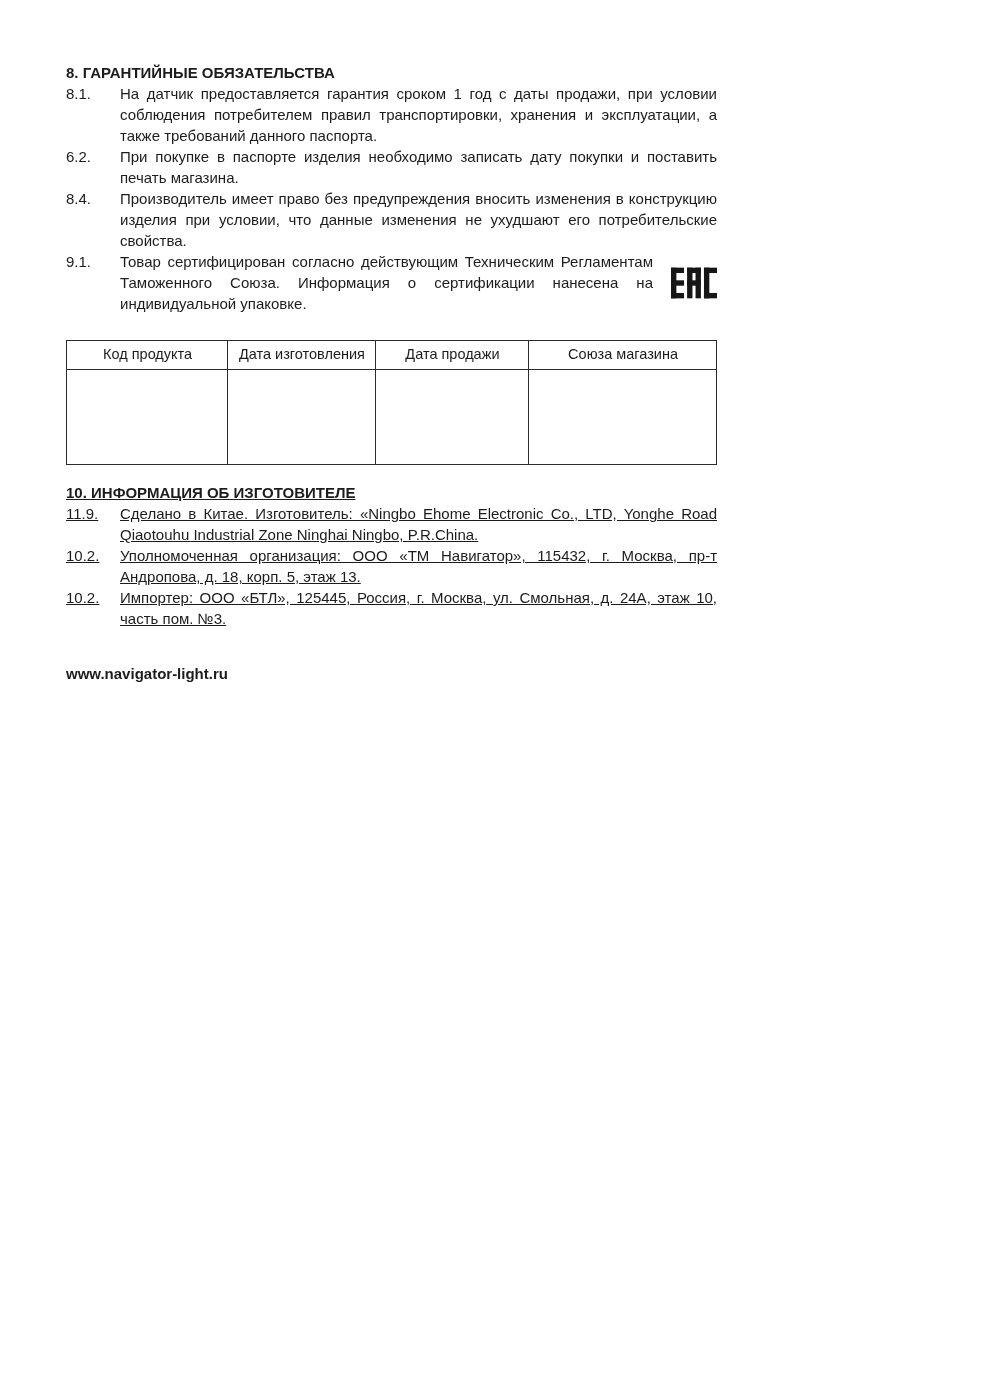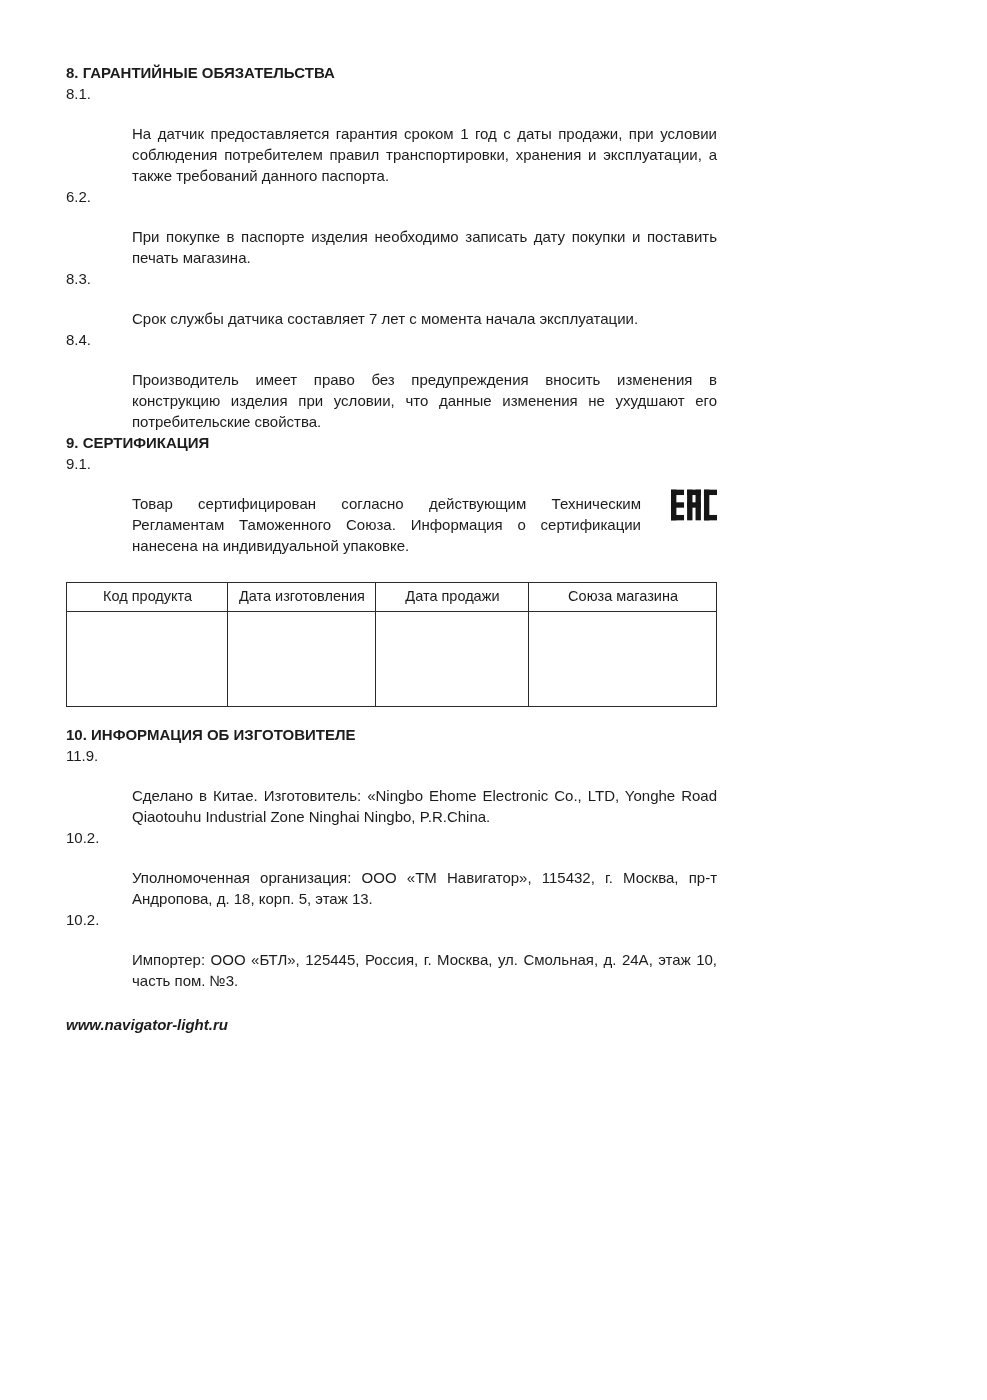"8.1." .item { gap: 12px -> none }
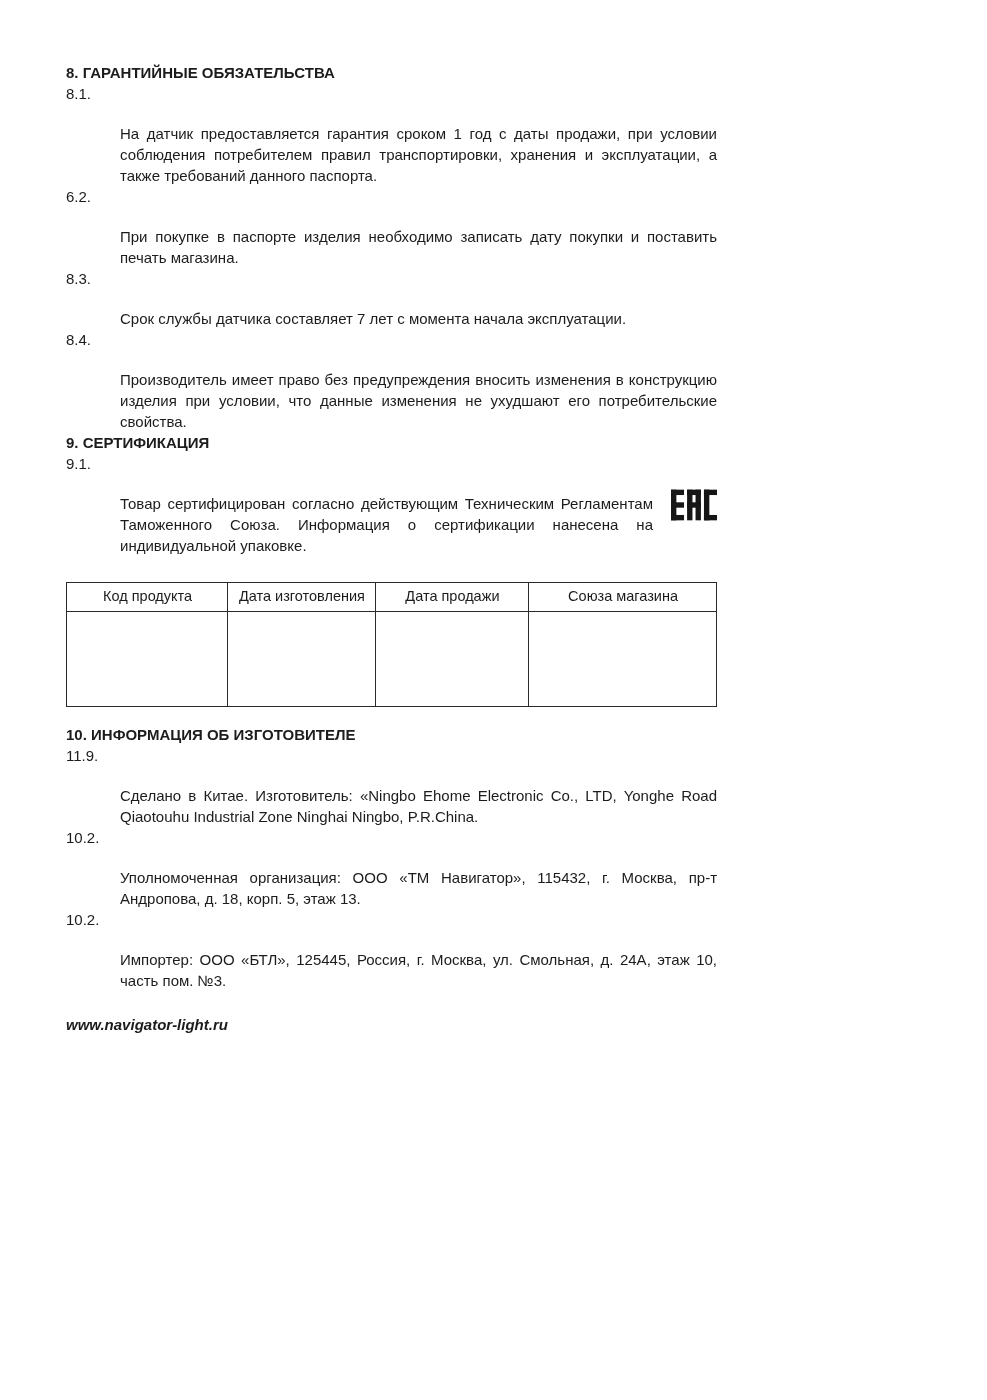"На датчик предоставляется гарантия" .item-text { margin-top: 40px -> none }
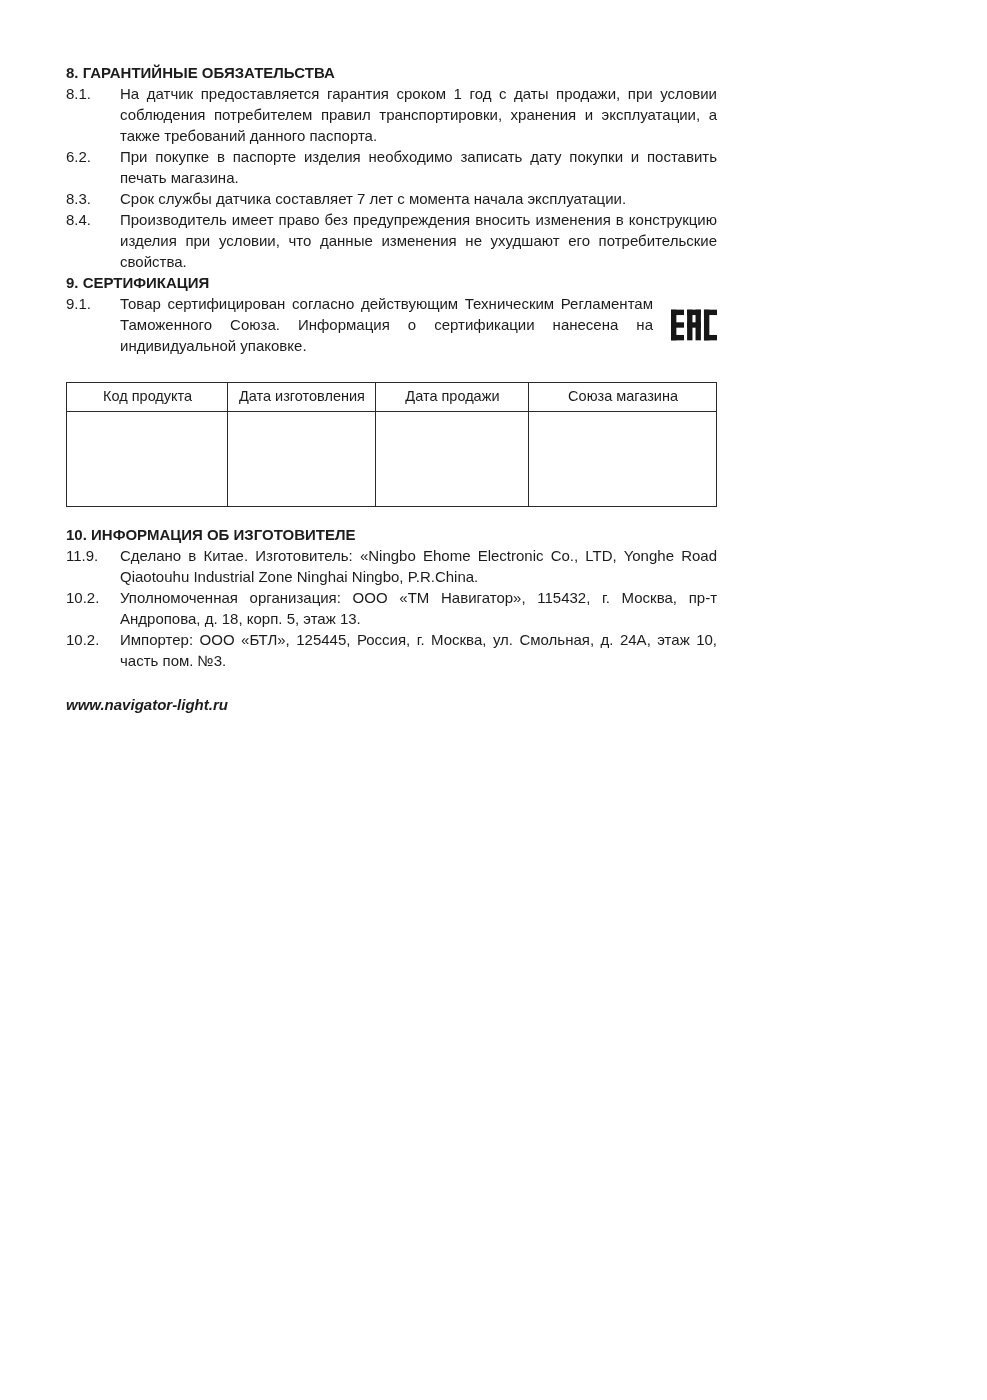"8.3." div.item { html: <div> <div>8.3.</div> <div>Срок службы датчика составляет 7 лет с момента начала эксплуатации.</div> </div> -> none }
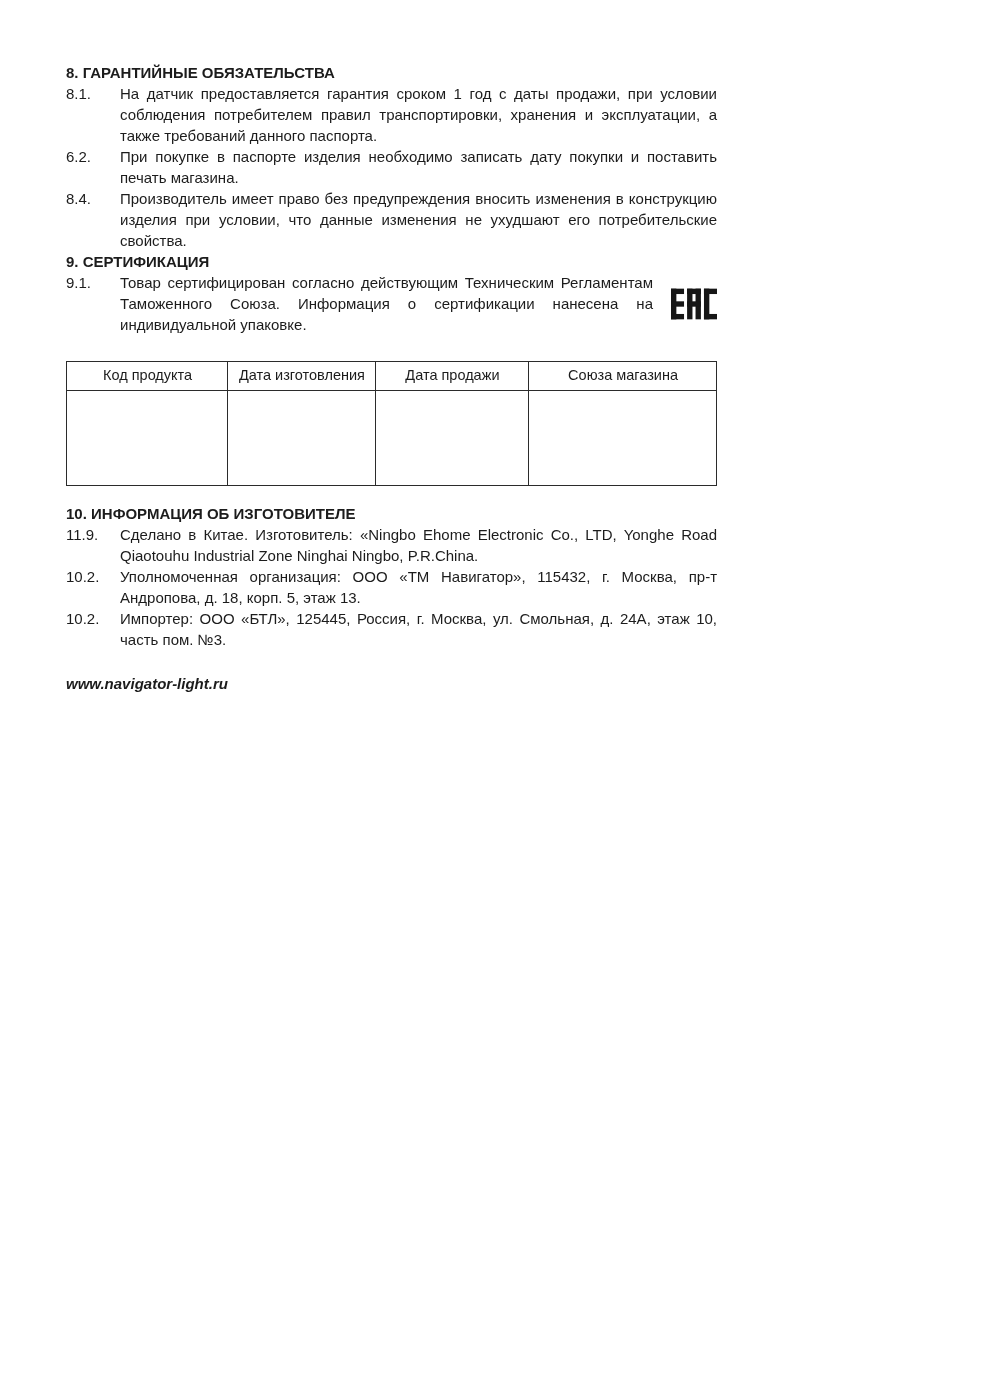"9. СЕРТИФИКАЦИЯ" div.section-heading { html: <div>9. СЕРТИФИКАЦИЯ</div> -> none }
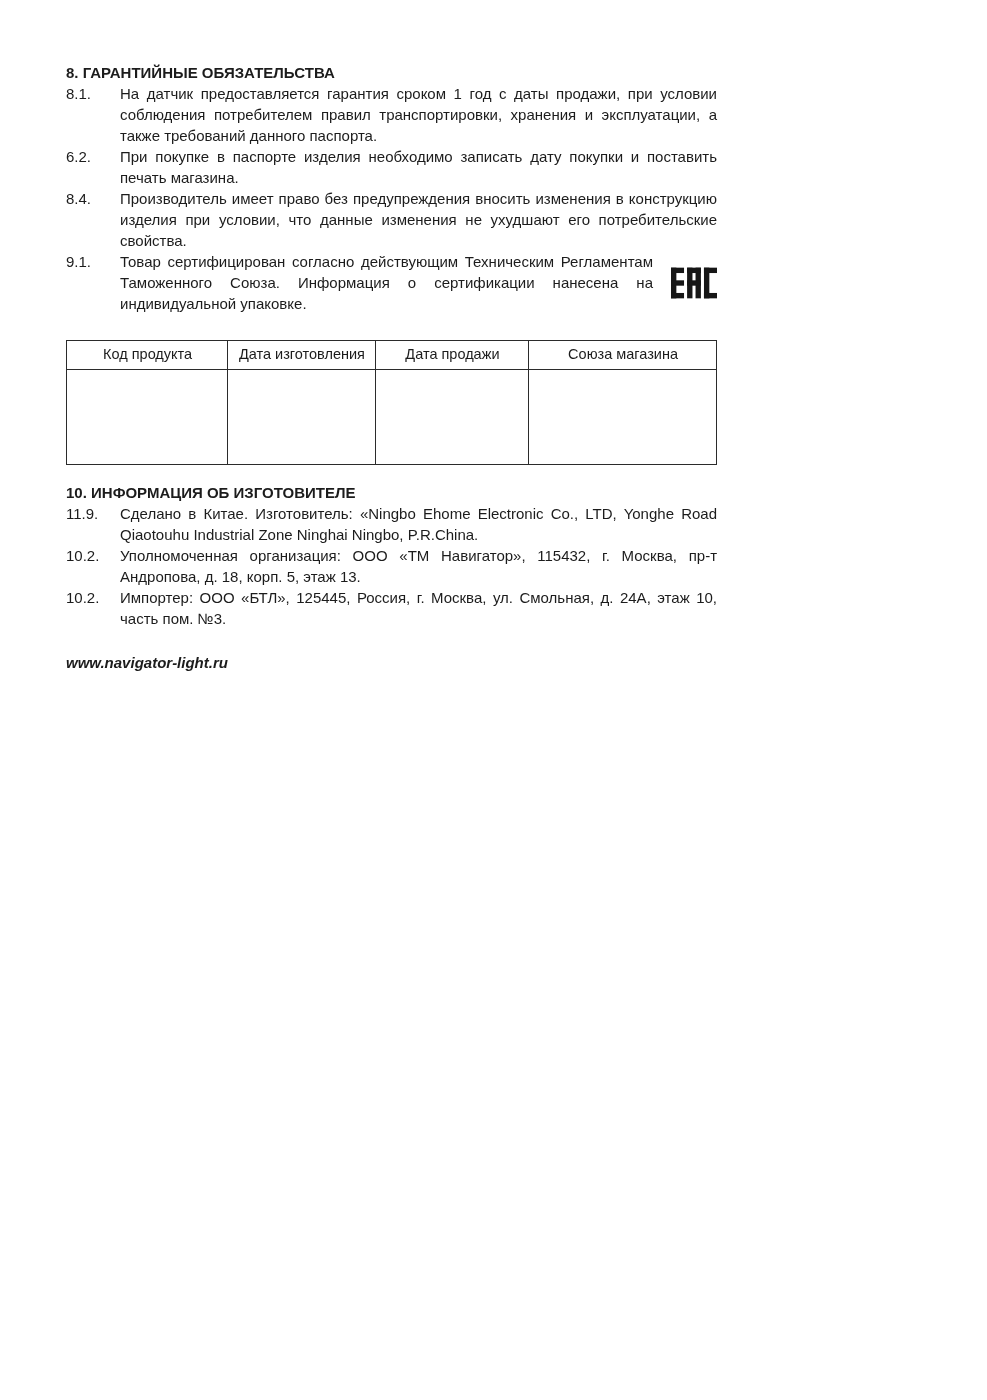"10. ИНФОРМАЦИЯ ОБ ИЗГОТОВИТЕЛЕ" .section-10 { text-decoration: none -> underline }
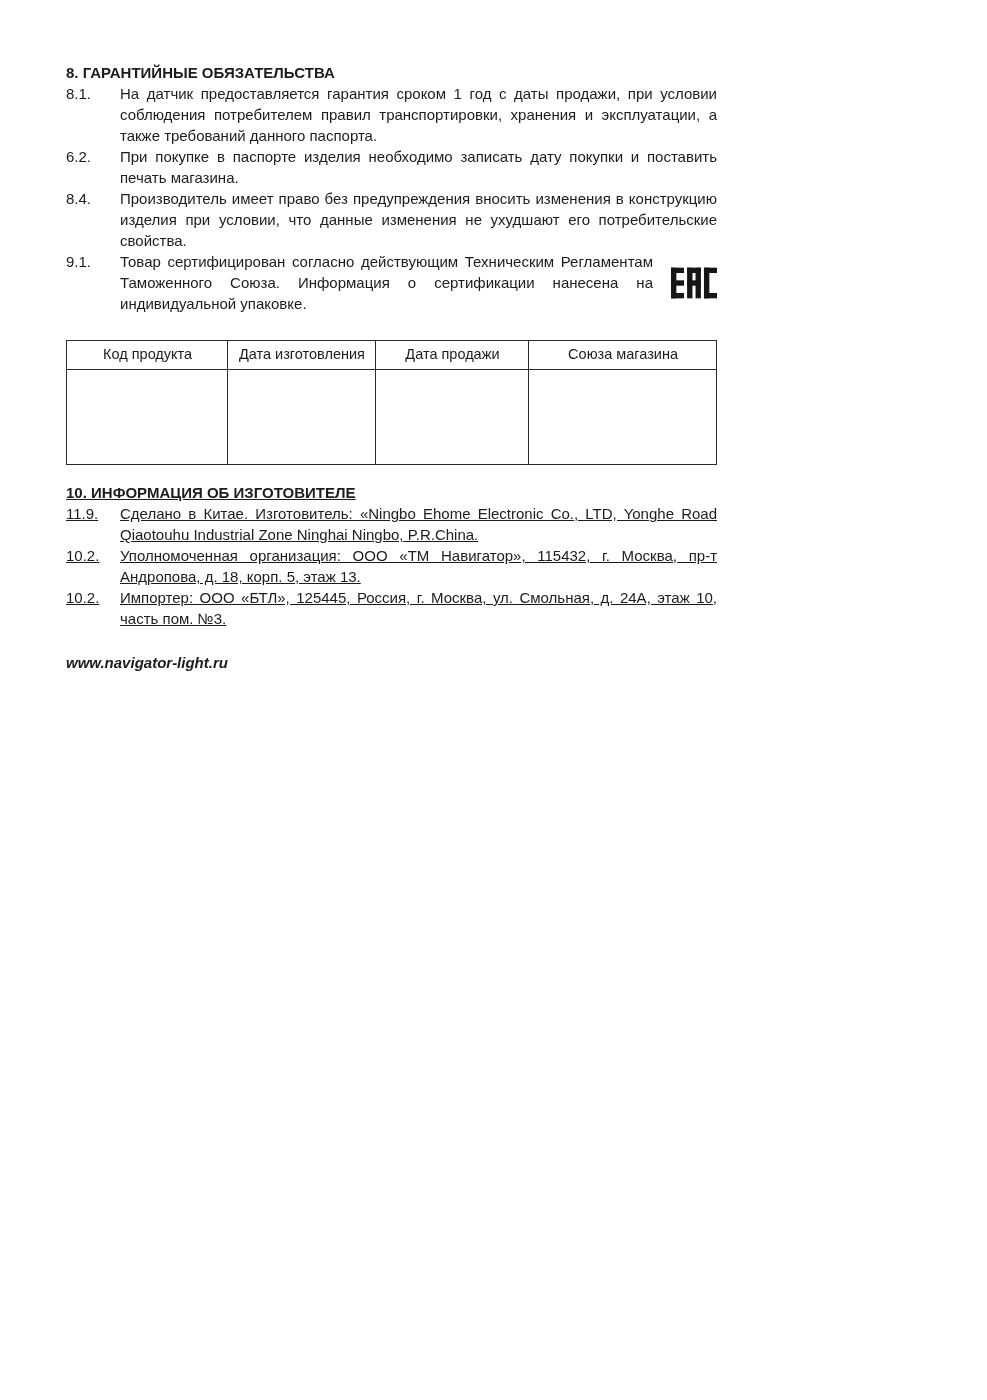"www.navigator-light.ru" .website { font-style: italic -> none; margin-top: 23px -> 34px }
